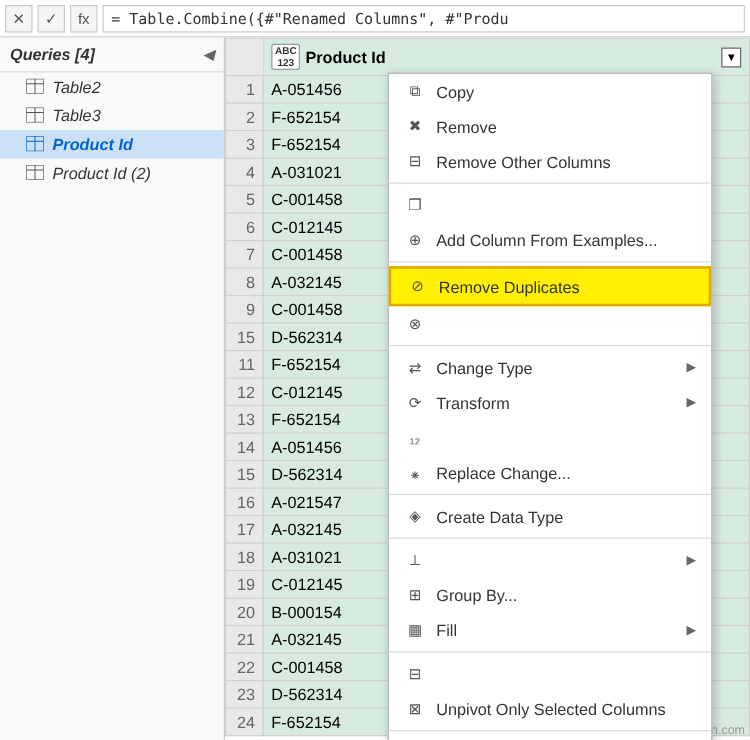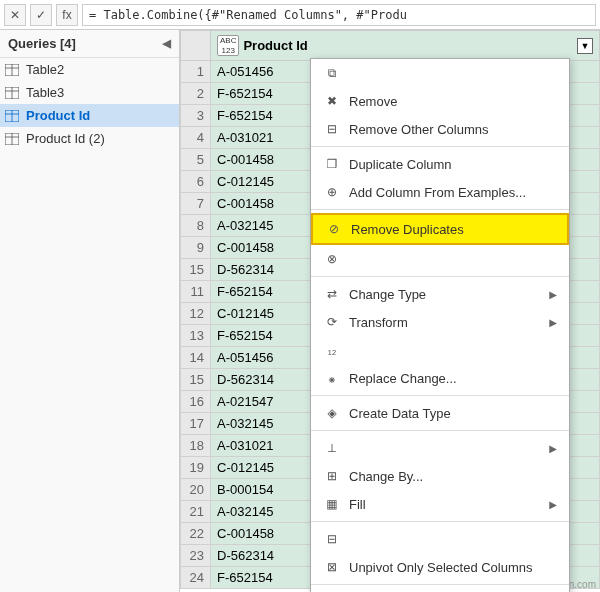"Queries [4]" .sidebar { font-style: none -> italic }
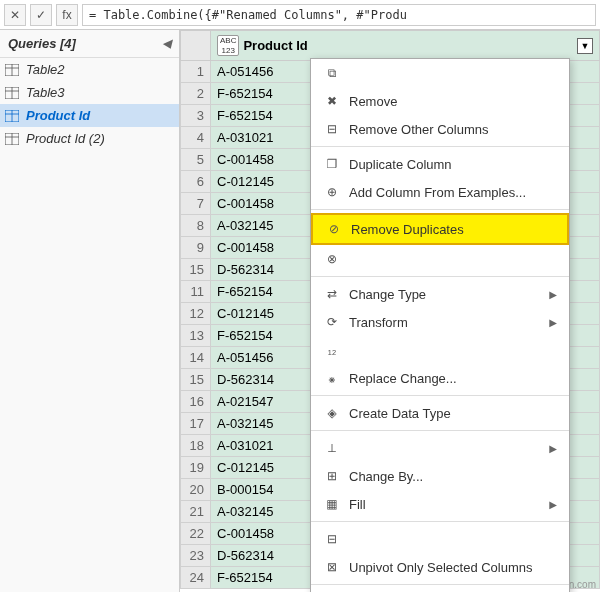"ABC" span { font-weight: normal -> bold }
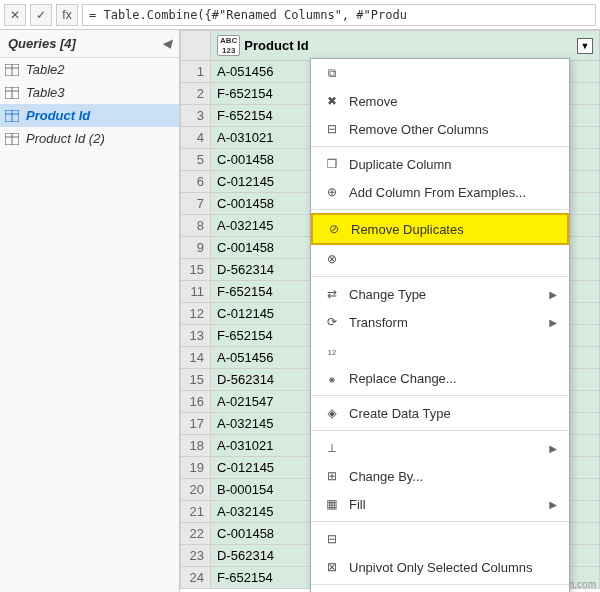"Table2" .sidebar-item { align-items: flex-end -> flex-start; padding: 4px 4px -> 4px 20px }
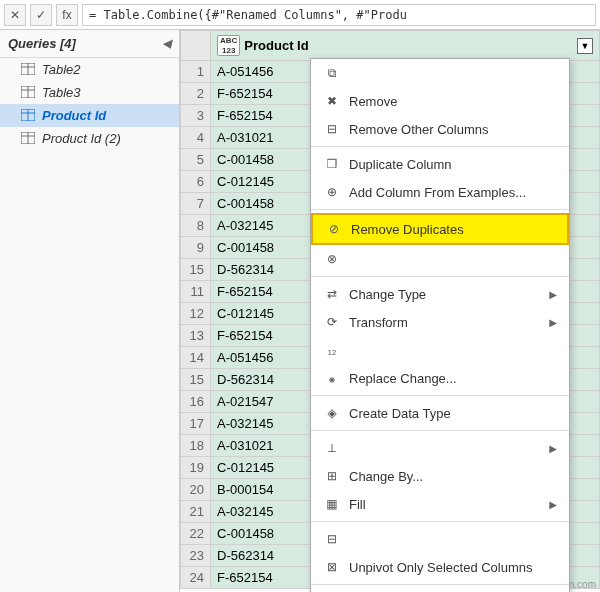"Copy" span.menu-label { html: none -> <span>Copy</span> }
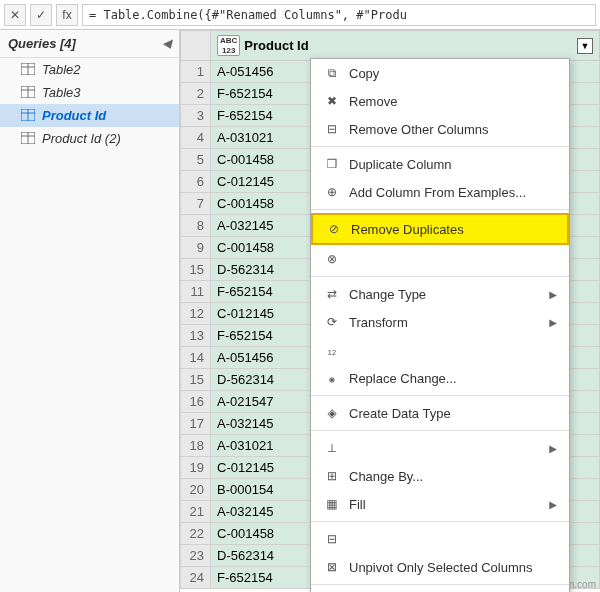"Duplicate Column" span.menu-label { html: <span>Duplicate Column</span> -> none }
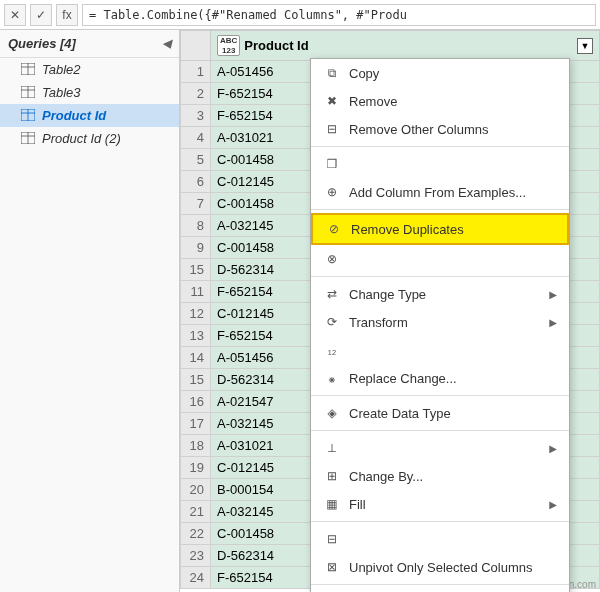"Change By..." span.menu-label { text: Change -> Group }
